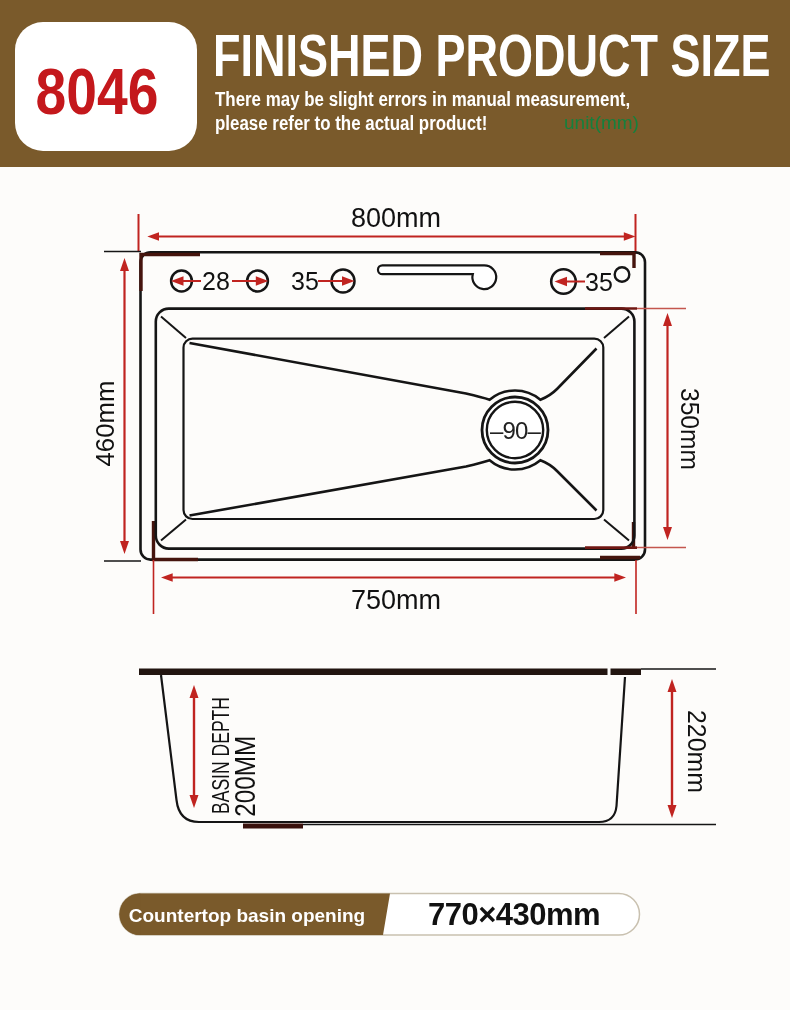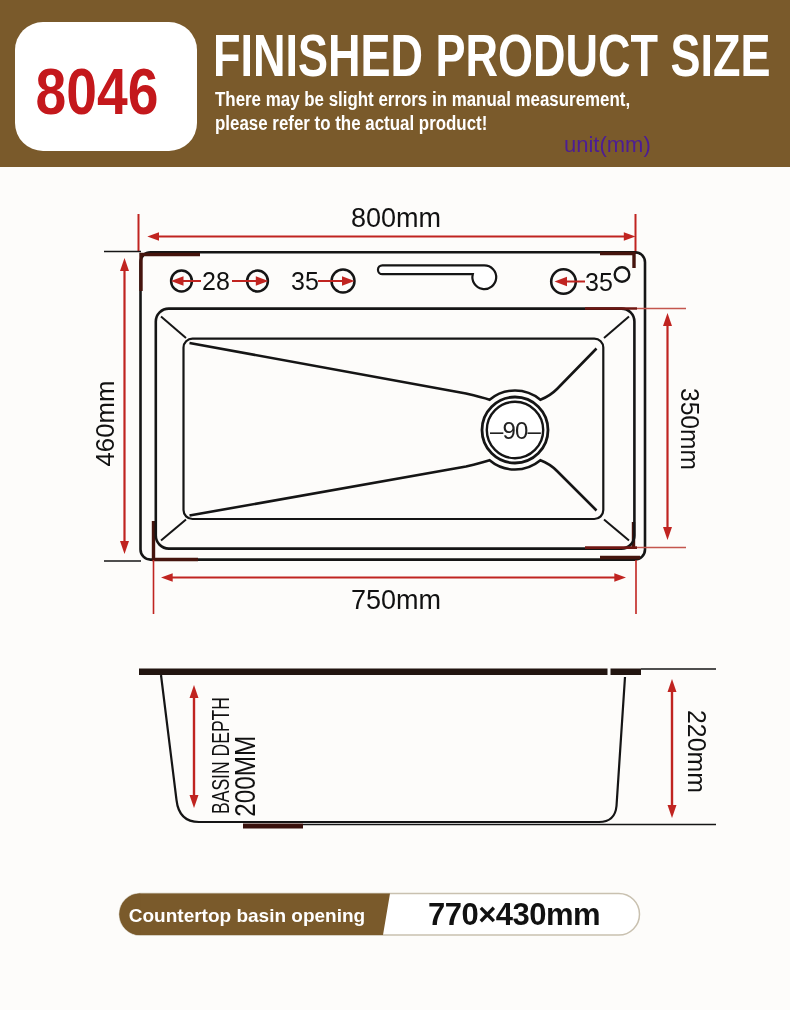"unit(mm)" div.abs { color: #4c1d95 -> #15803d; font-size: 22px -> 19px; top: 132px -> 112px }
